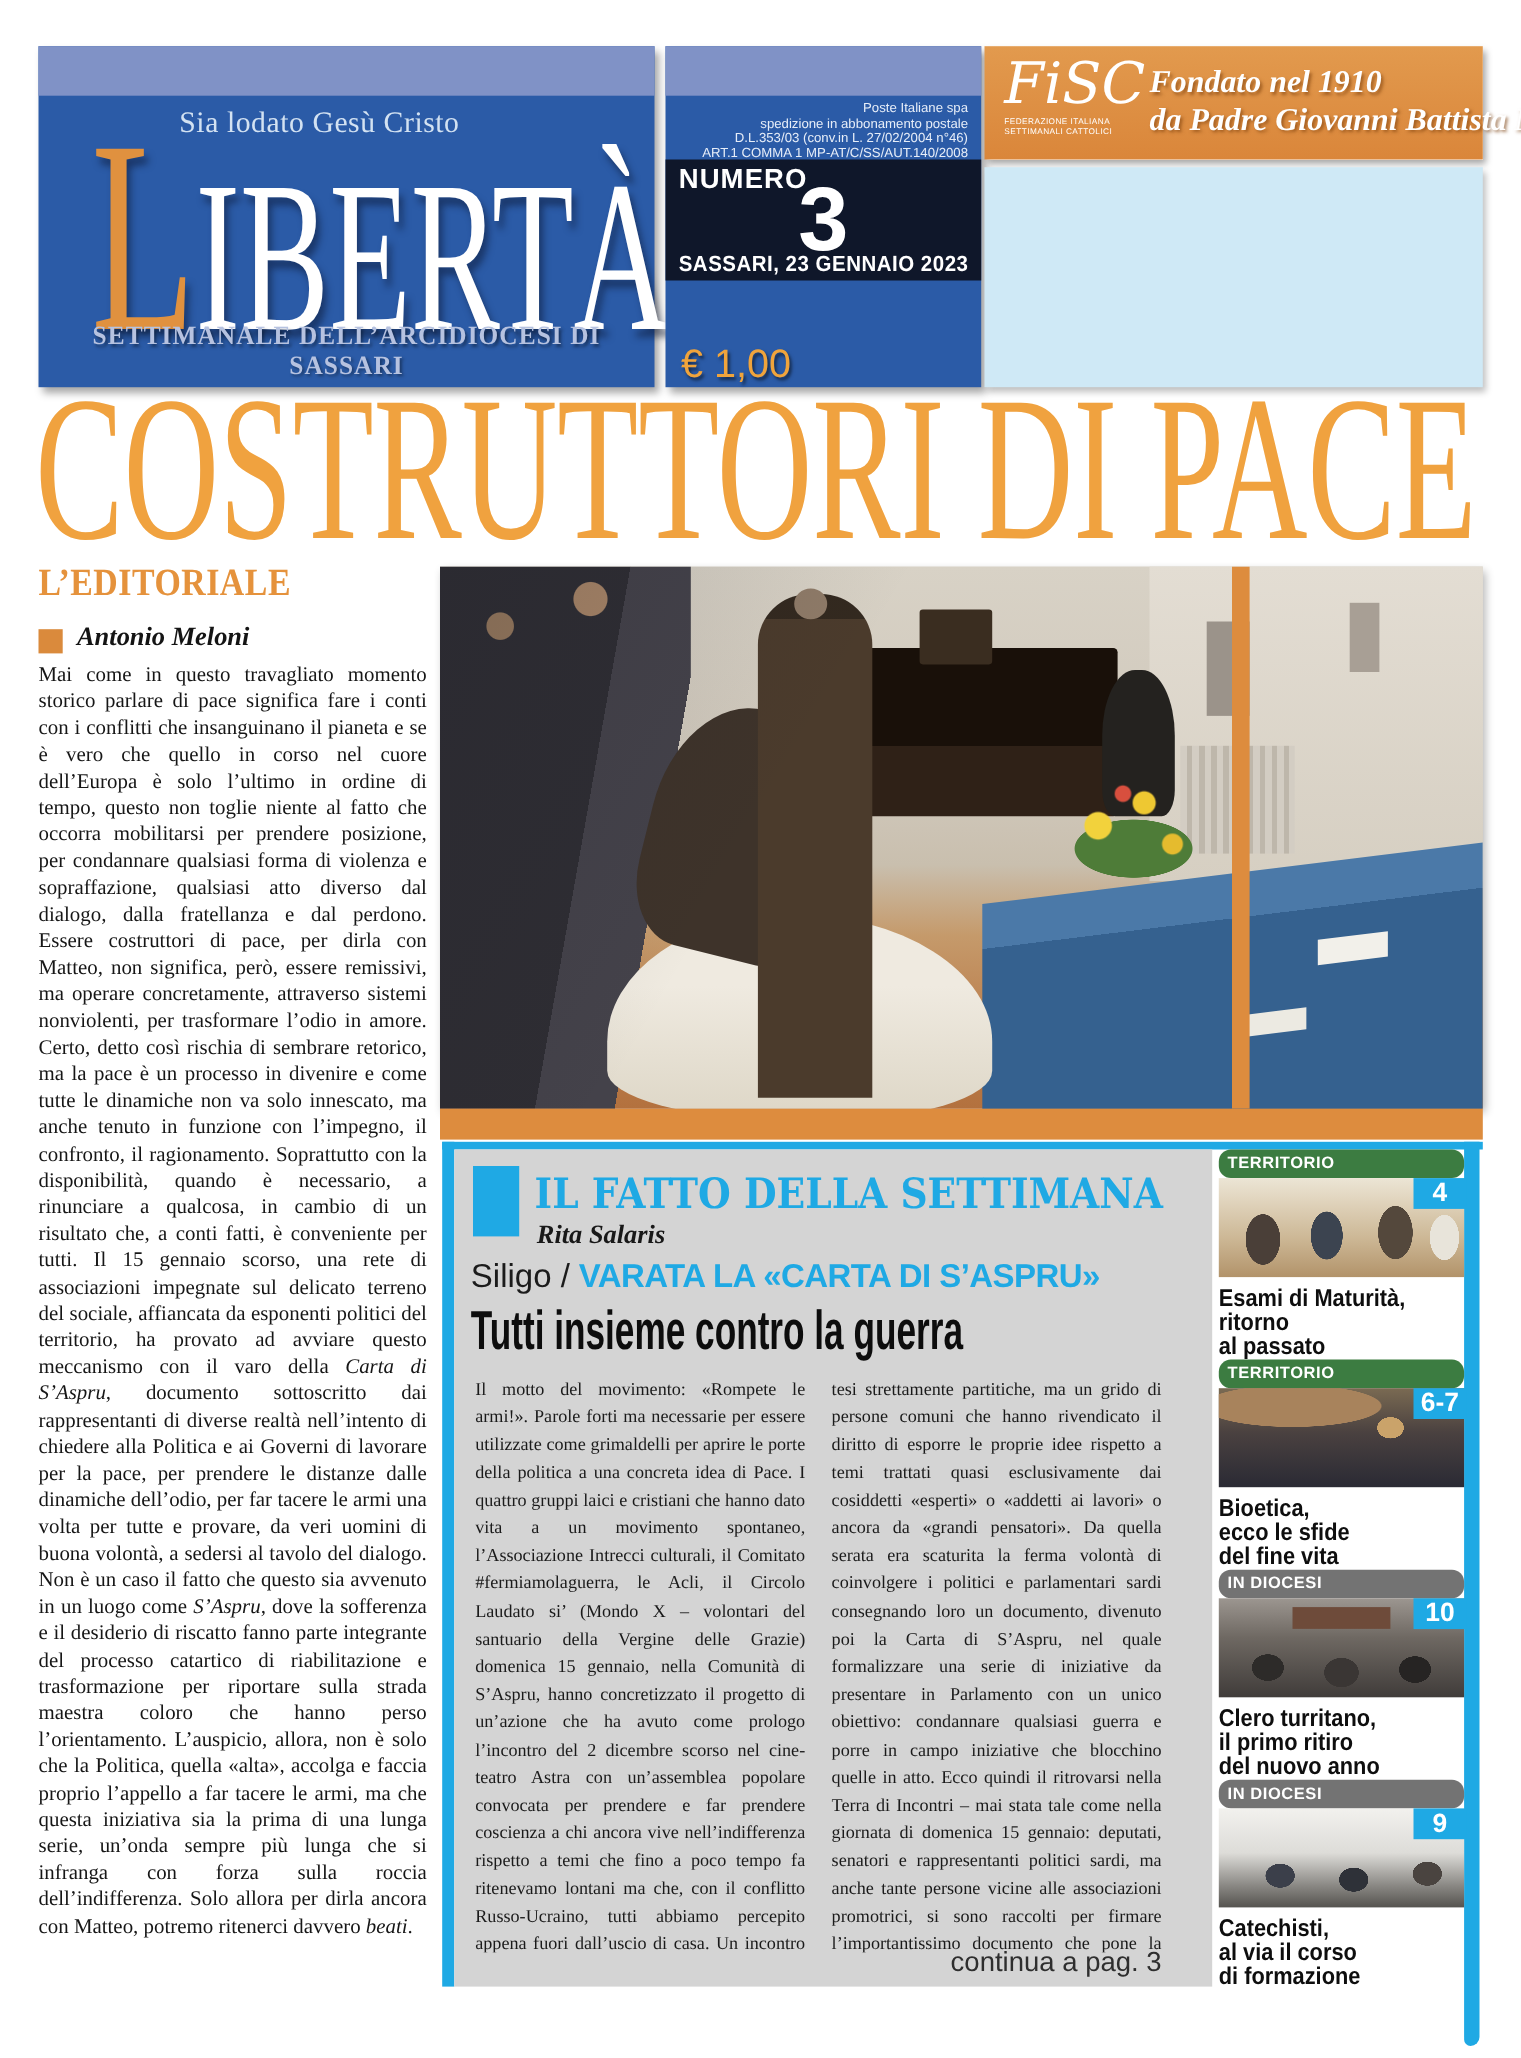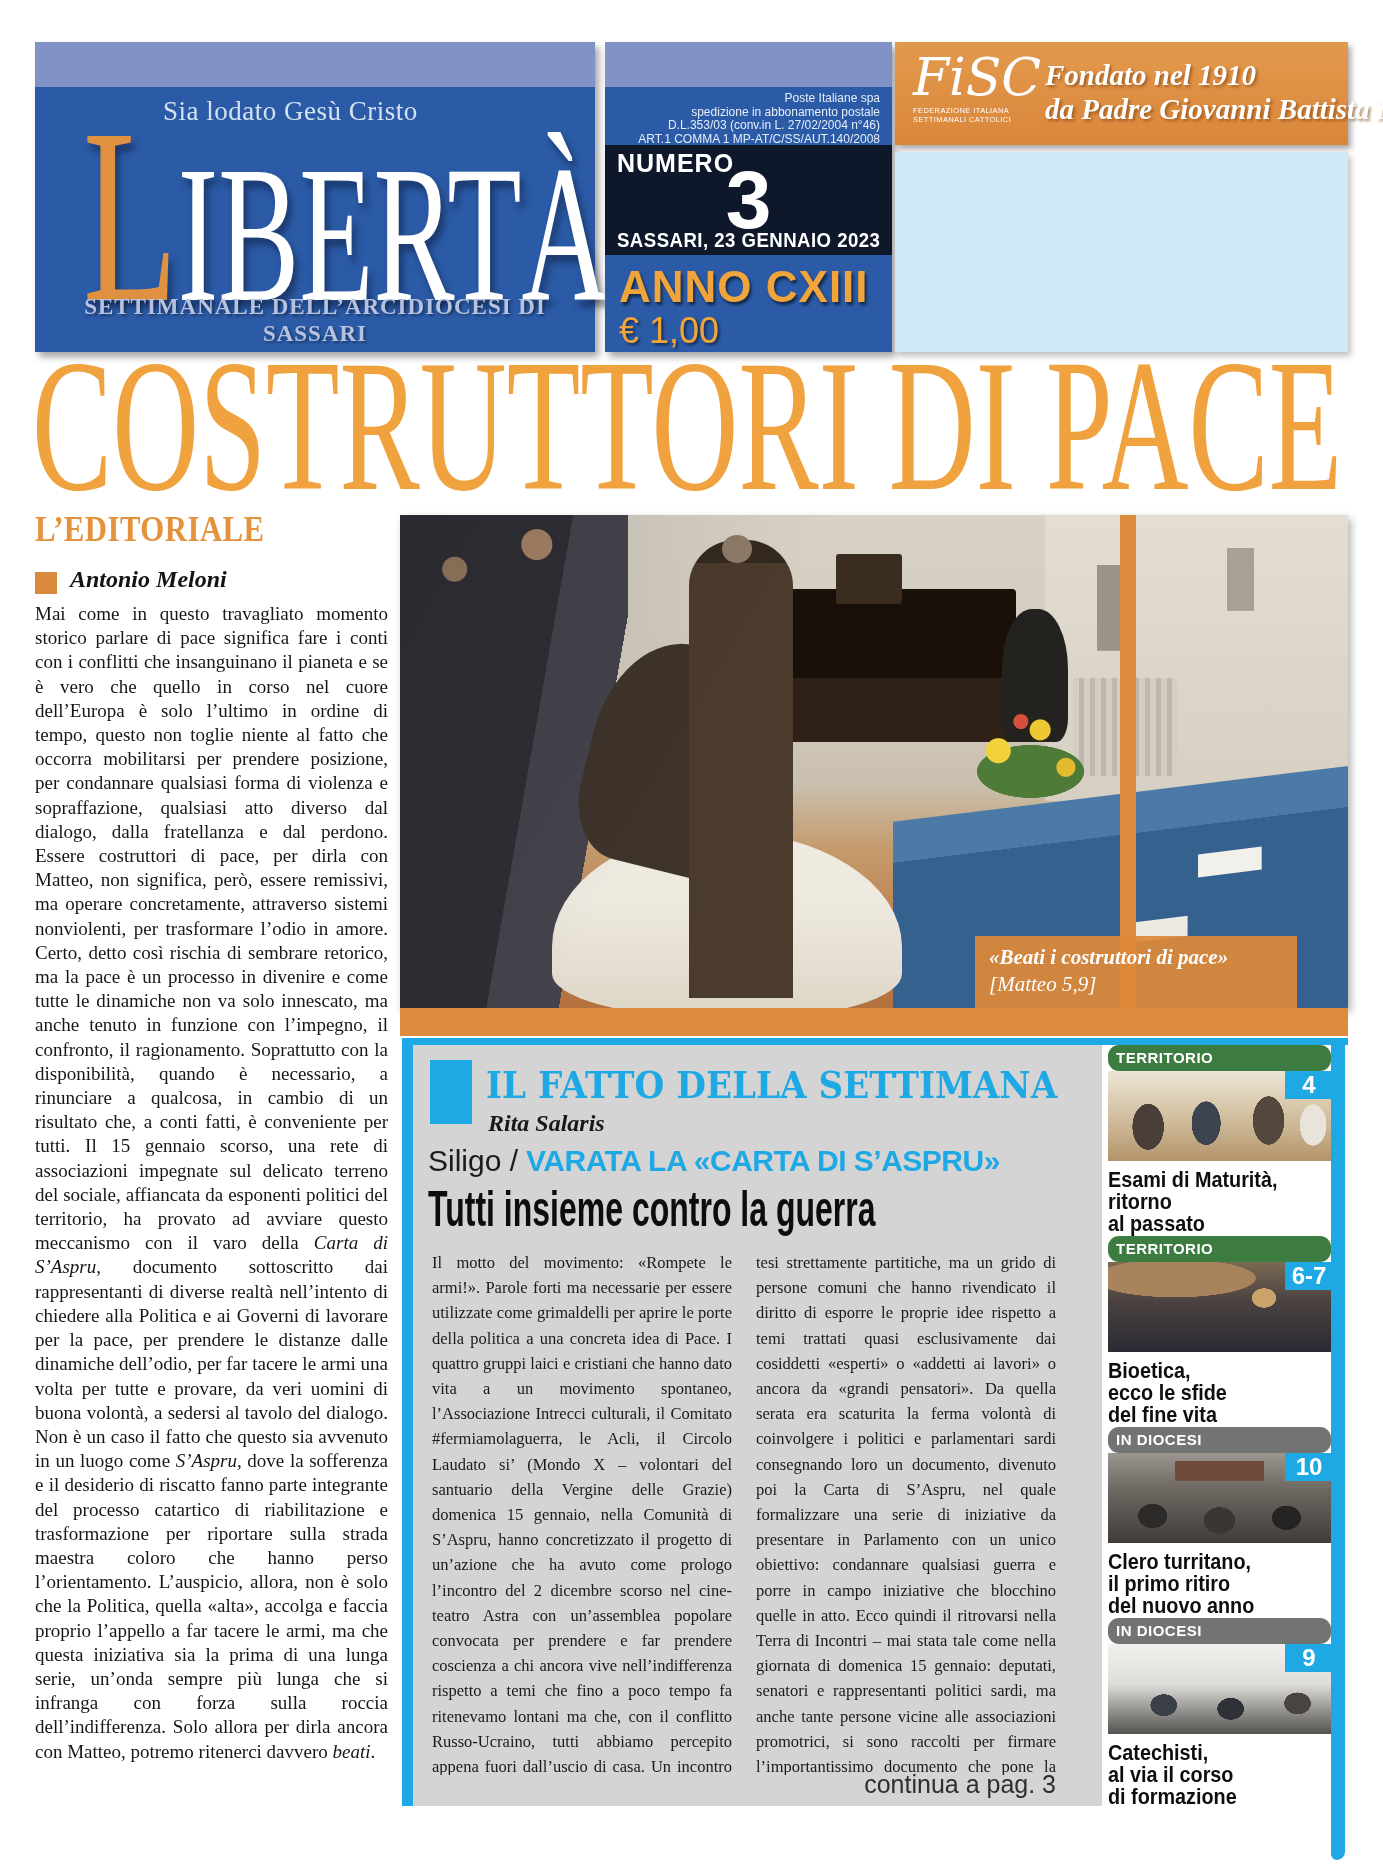"ANNO CXIII" div.abs { html: <div>ANNO CXIII</div> -> none }
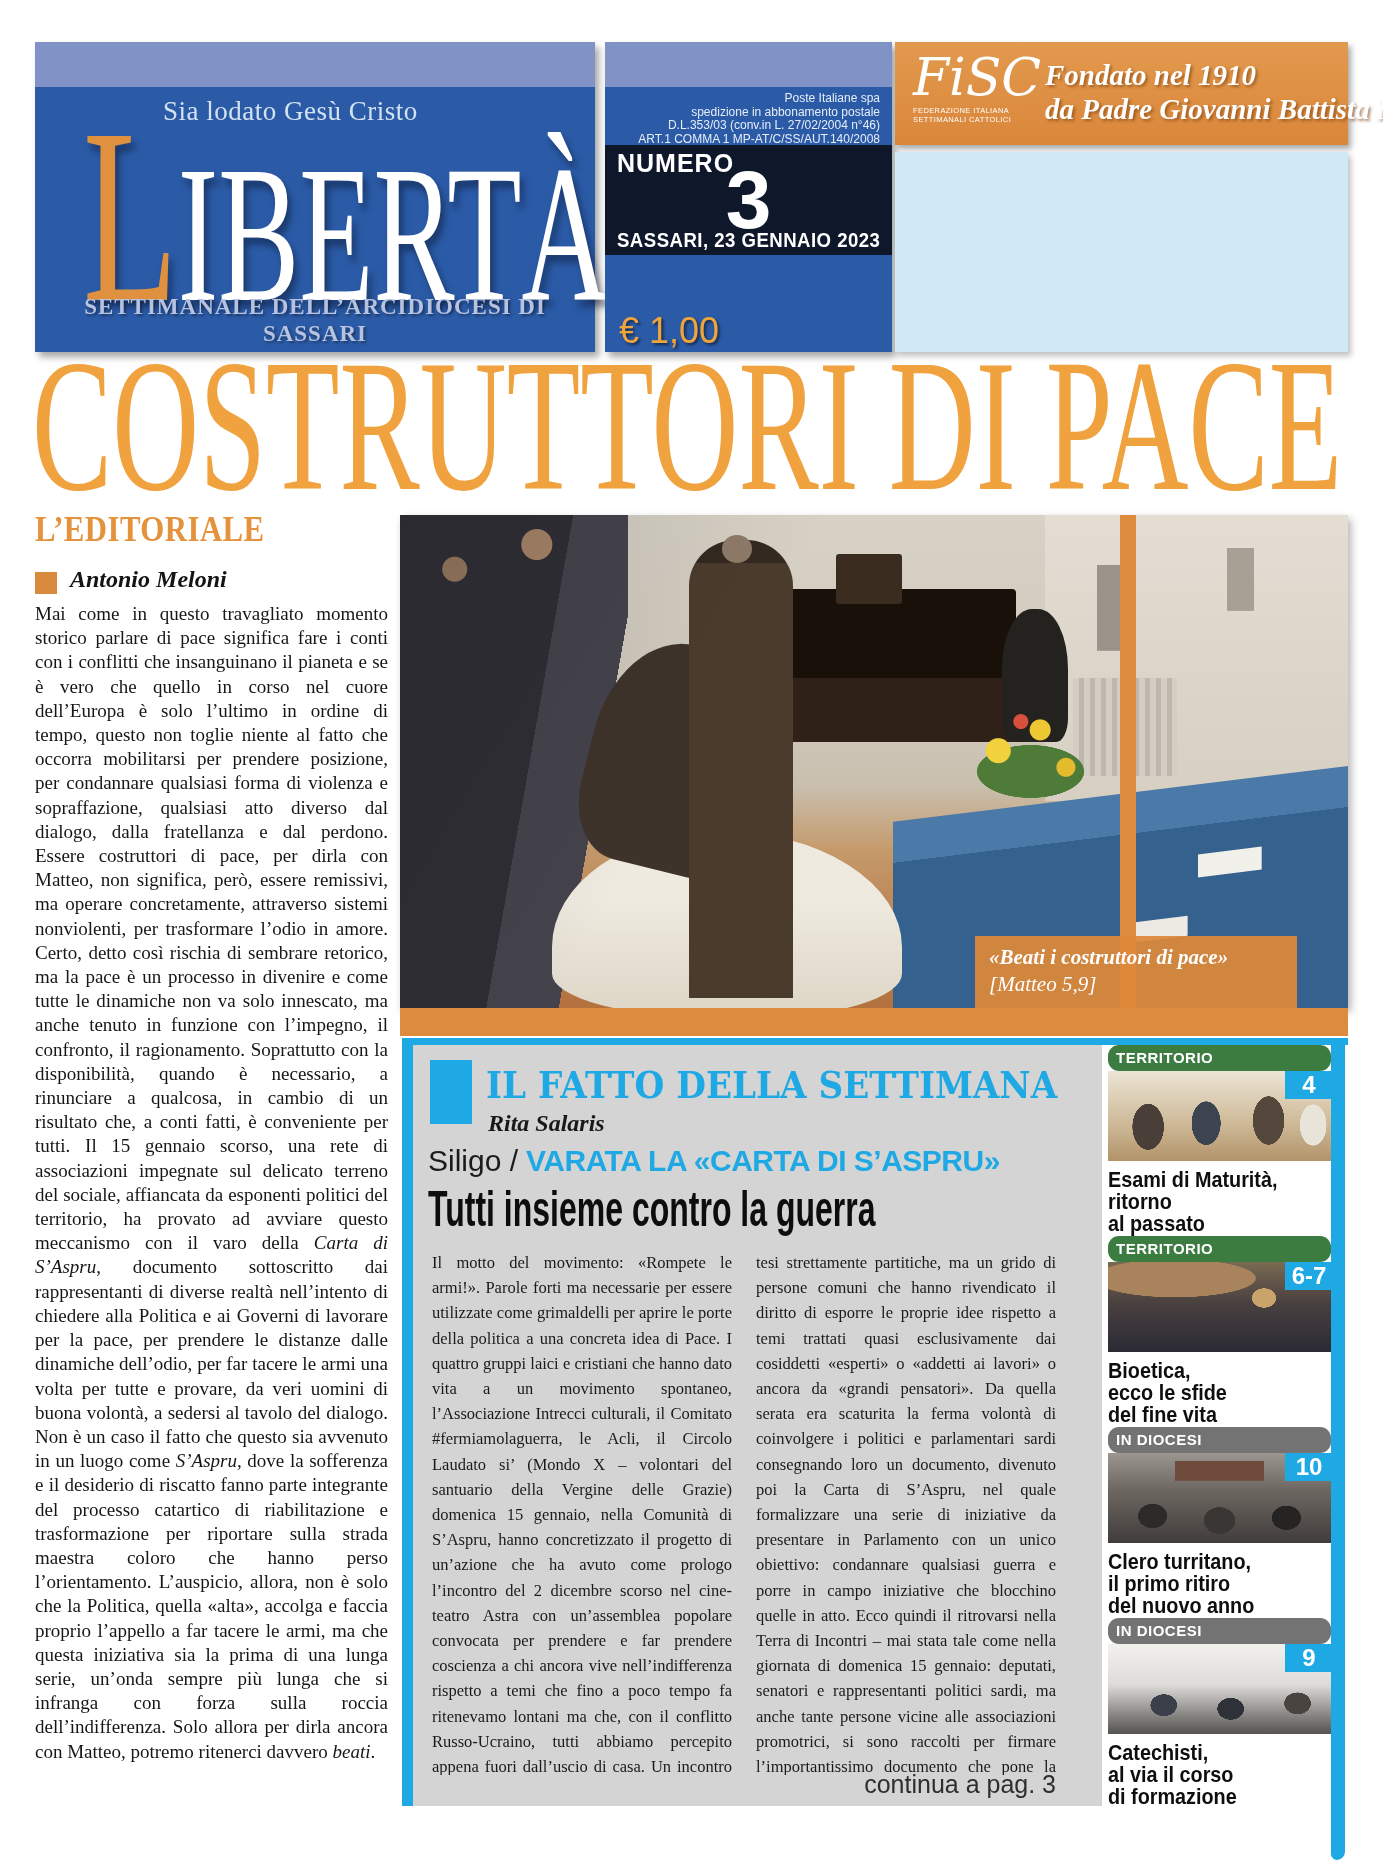"«Beati i costruttori di pace»" div.abs { html: <div> <div>«Beati i costruttori di pace»</div> <div>[Matteo 5,9]</div> </div> -> none }
